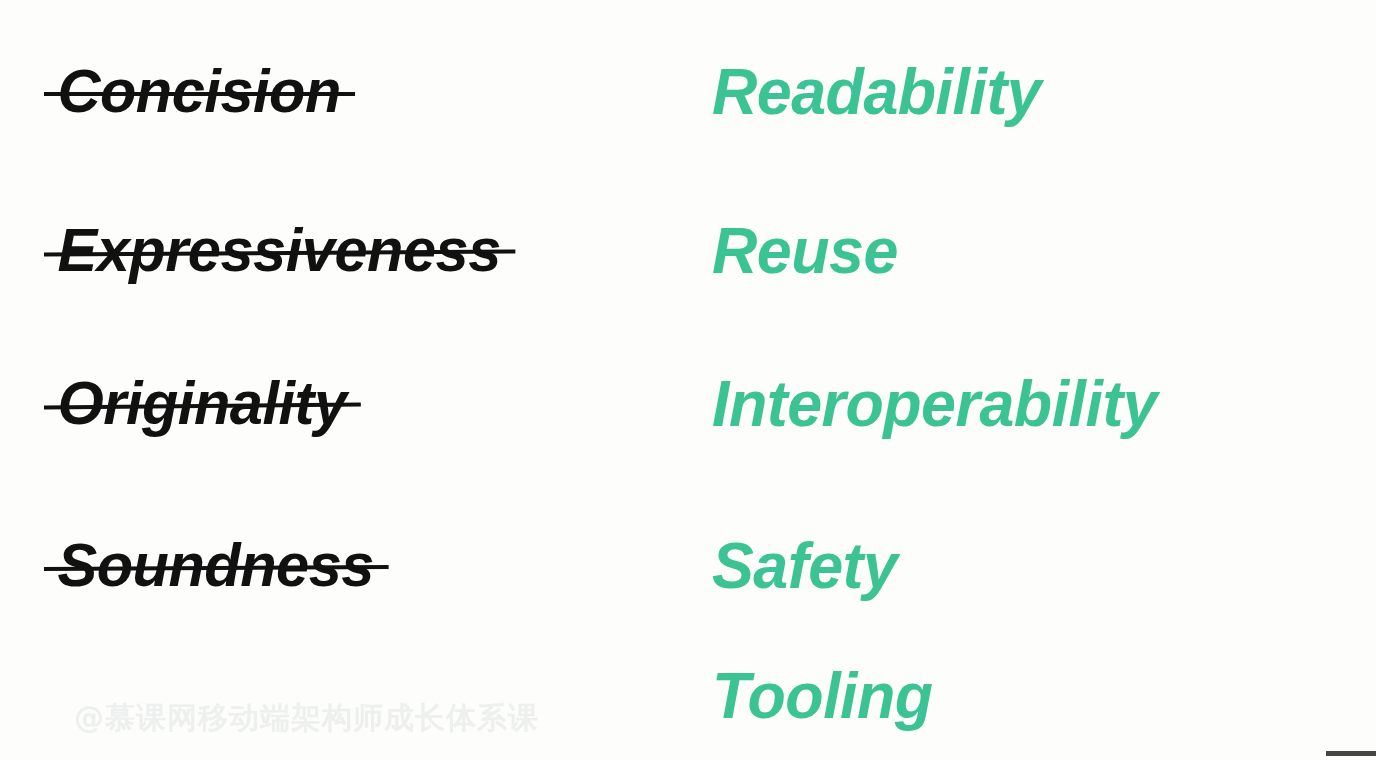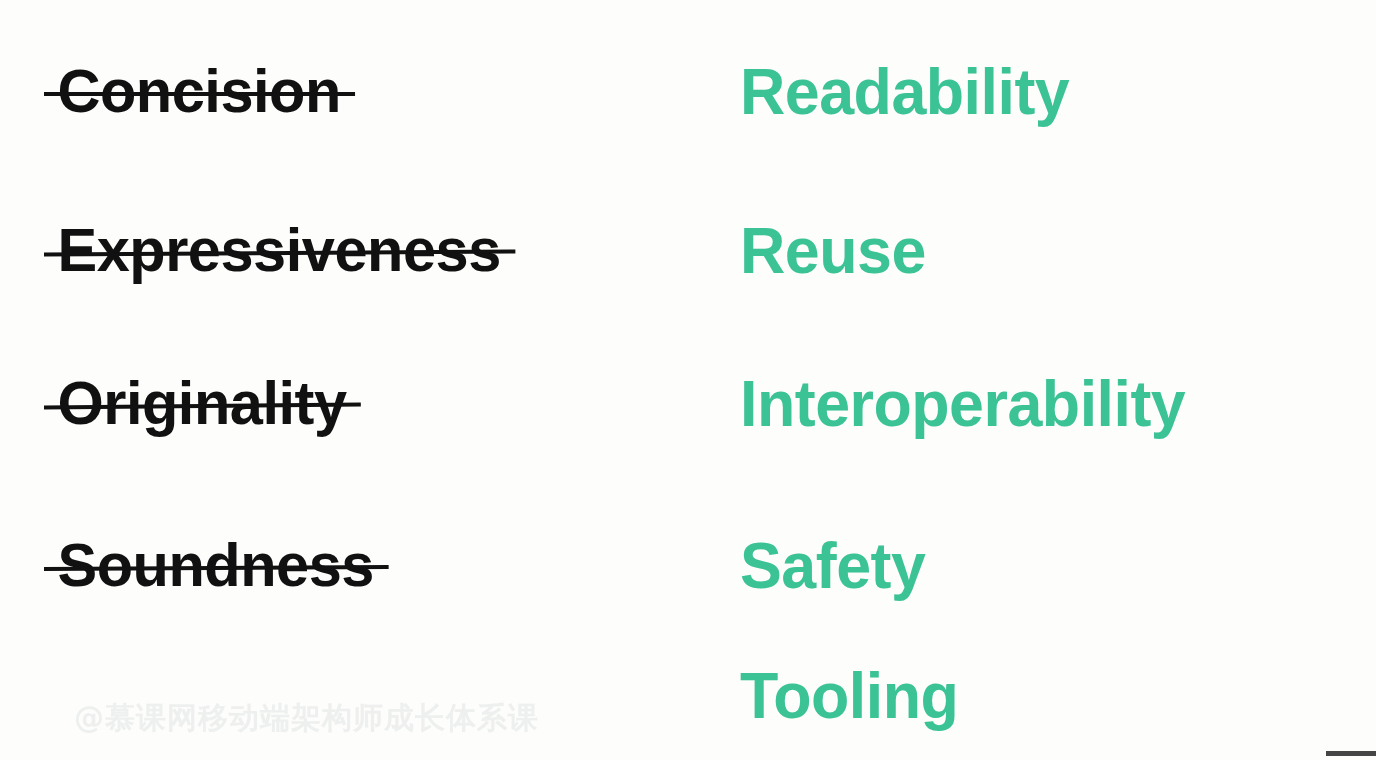"Concision" .col { font-style: none -> italic }
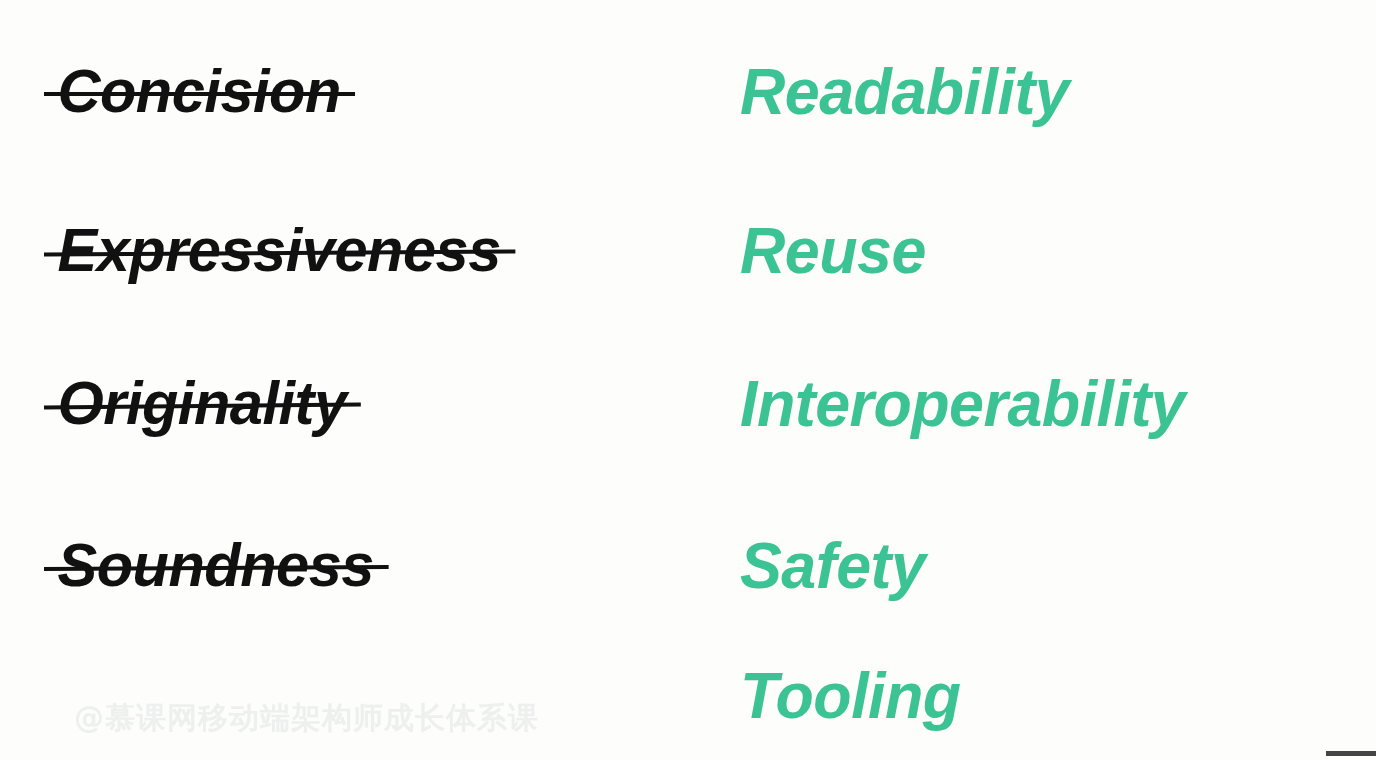"Readability" .col-new { left: 740px -> 712px }
